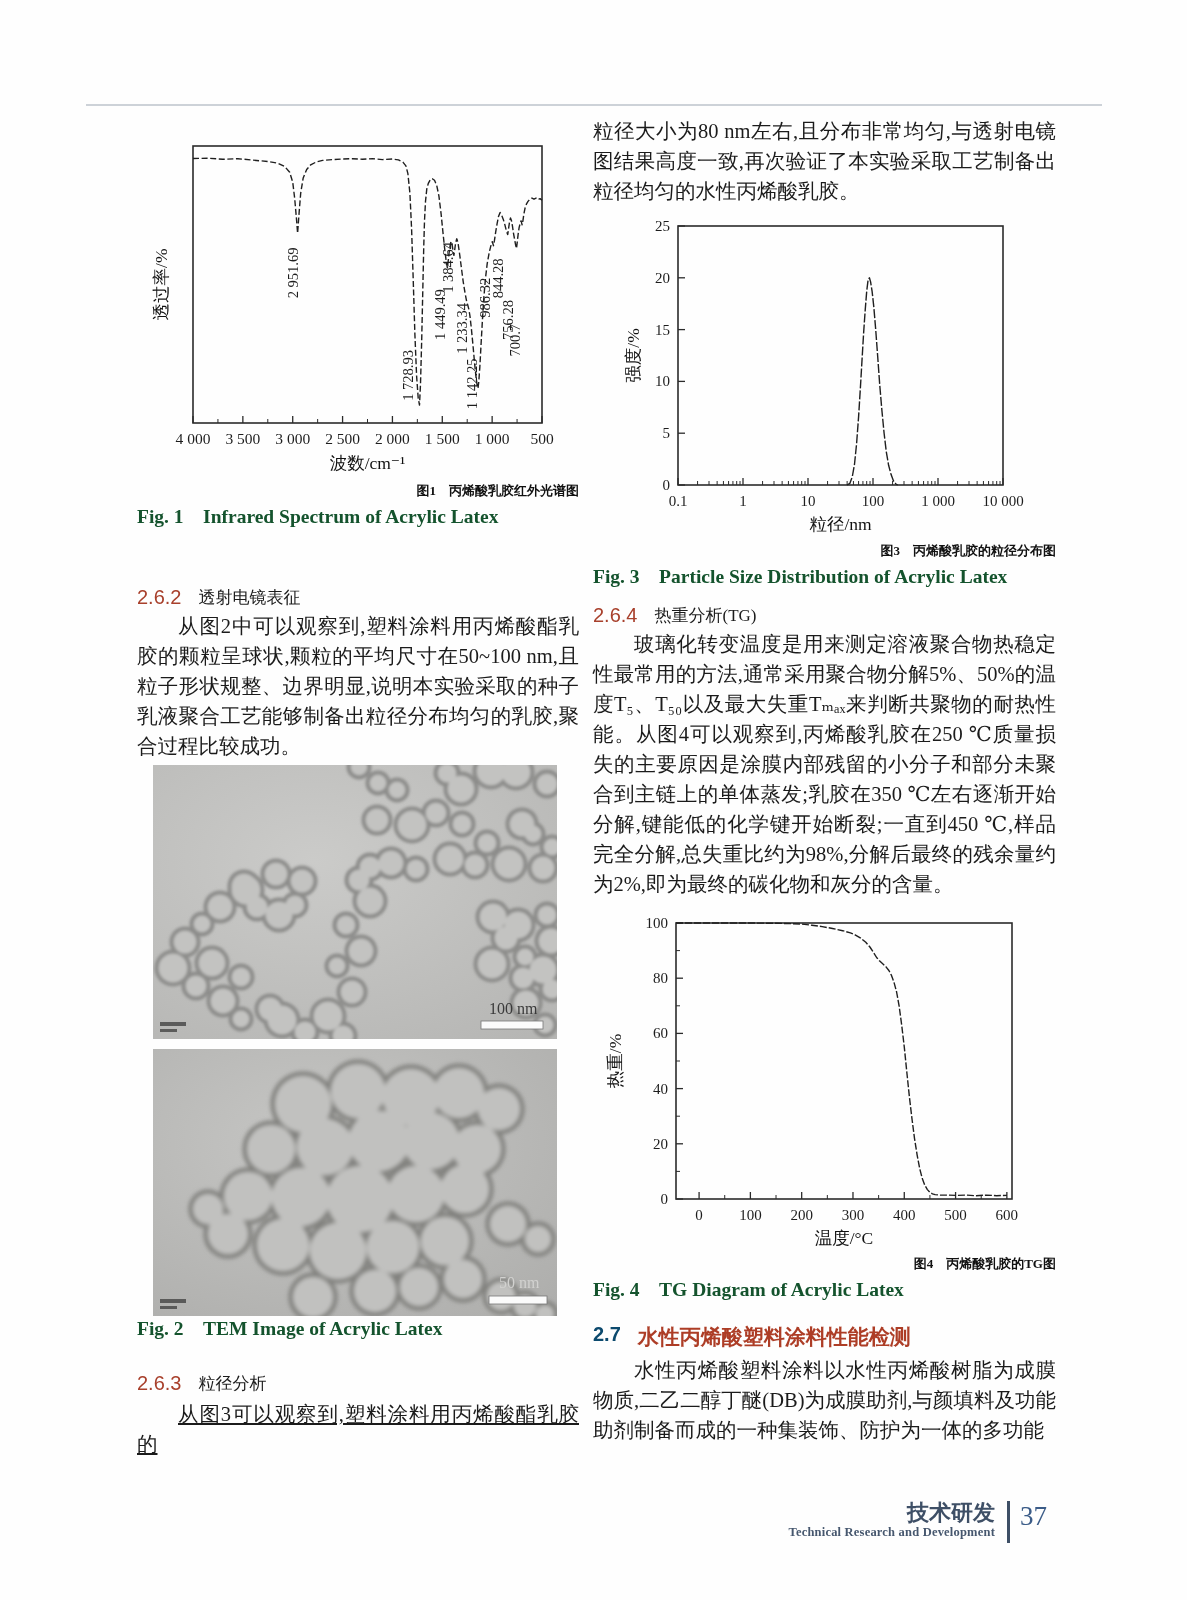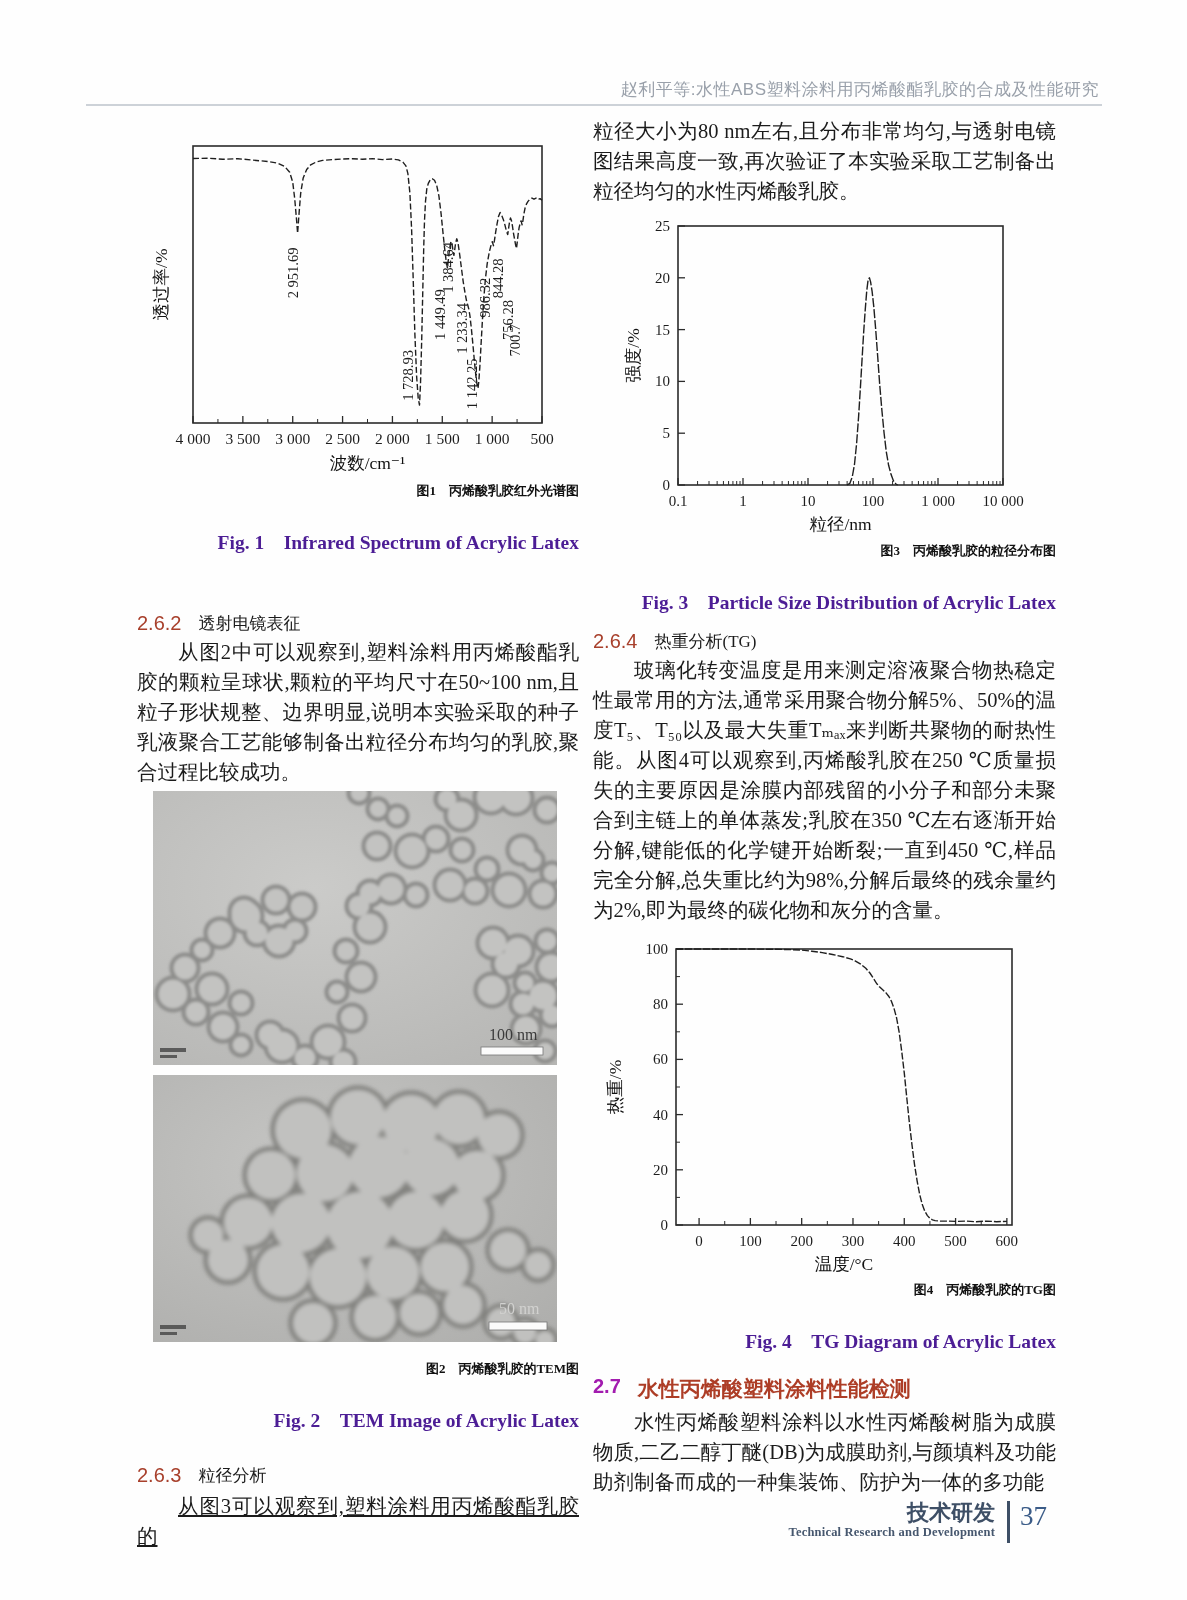"赵利平等:水性ABS塑料涂料用丙烯酸酯乳胶的合成及性能研究" div.header { html: <div>赵利平等:水性ABS塑料涂料用丙烯酸酯乳胶的合成及性能研究</div> -> none }
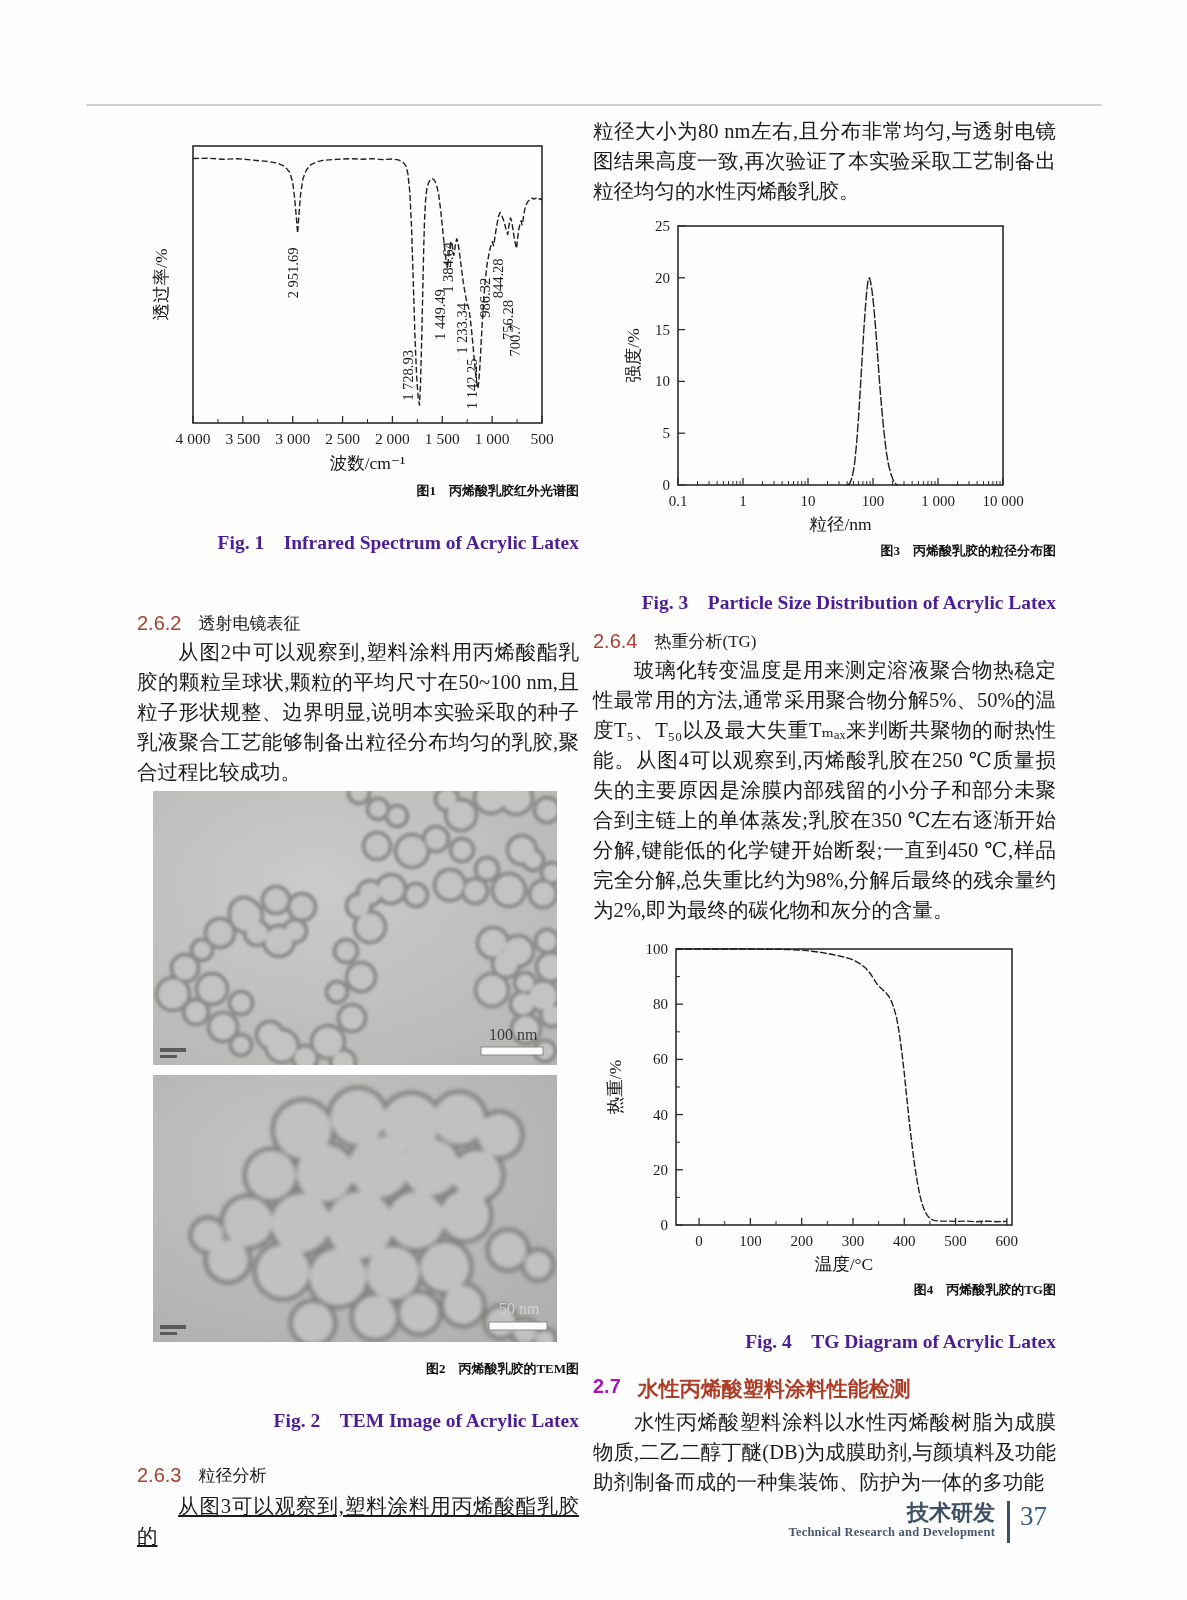"Fig. 1 Infrared Spectrum of" .cap-en { color: #4c1d95 -> #14532d; margin-top: 26px -> none; text-align: right -> left }
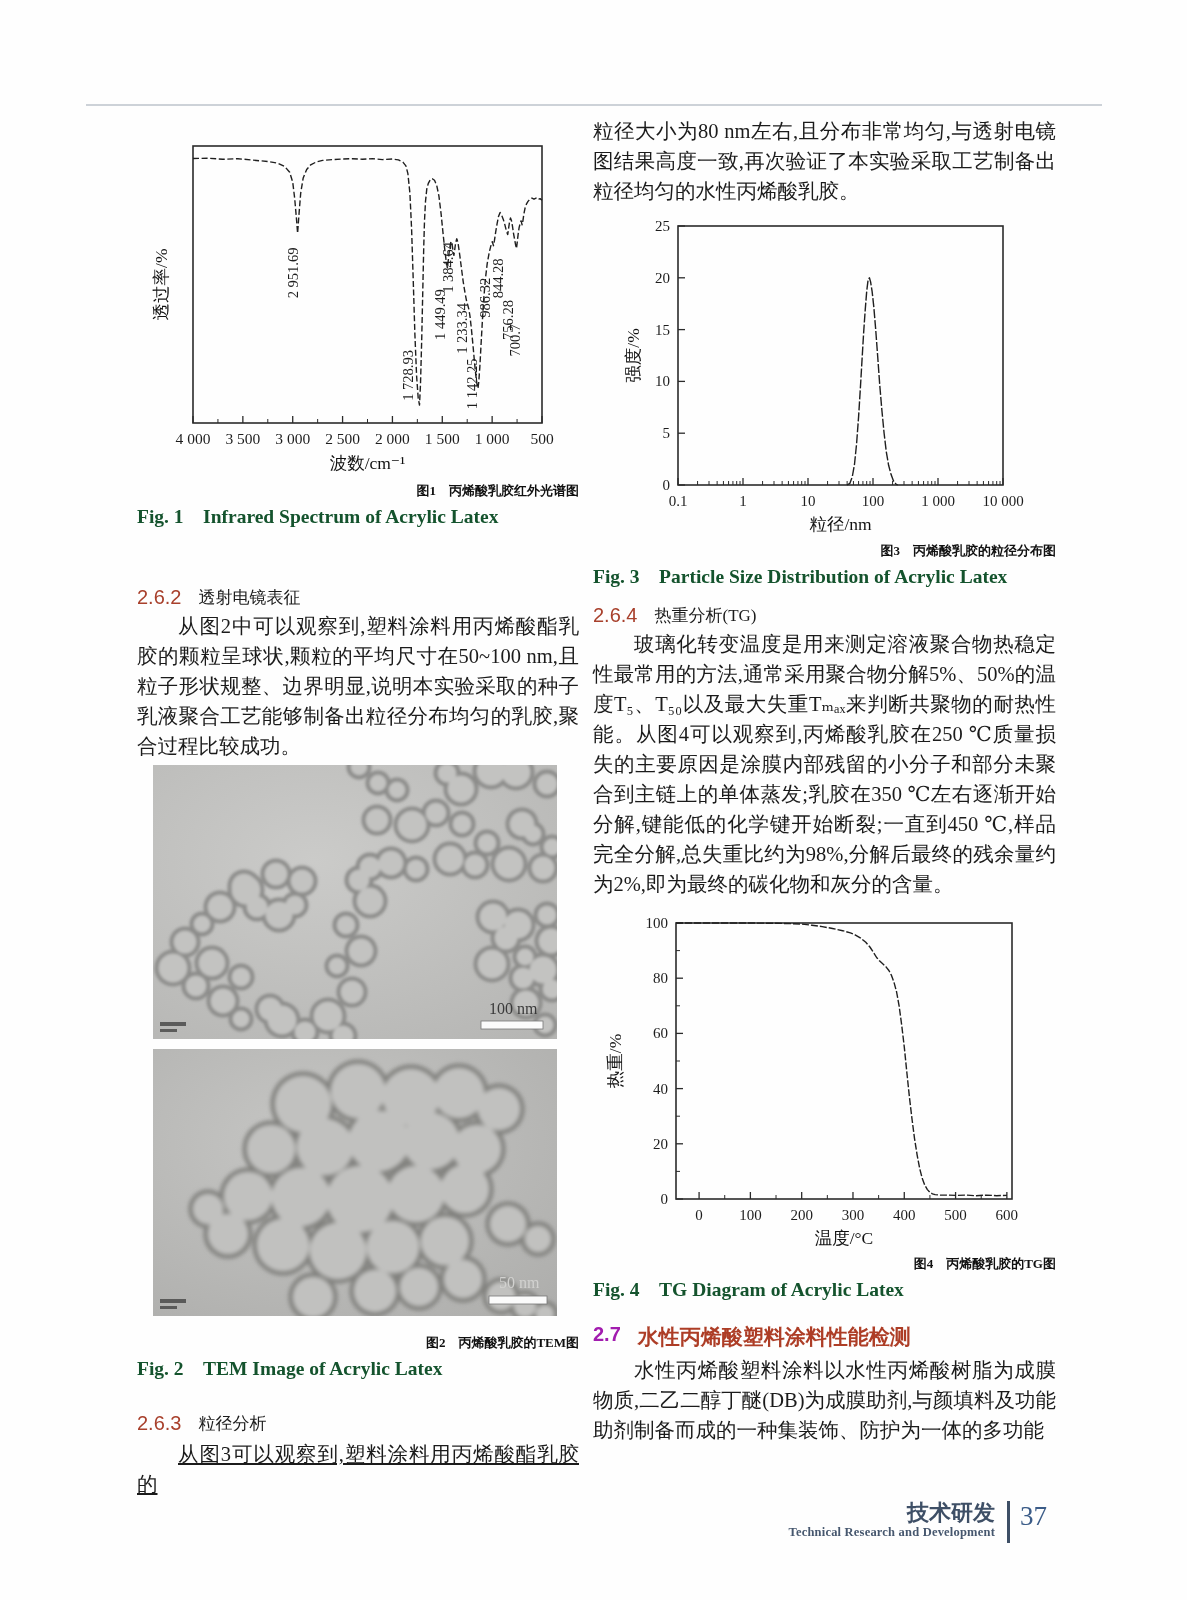"图2 丙烯酸乳胶的TEM图" div.cap-zh { html: <div>图2 丙烯酸乳胶的TEM图</div> -> none }
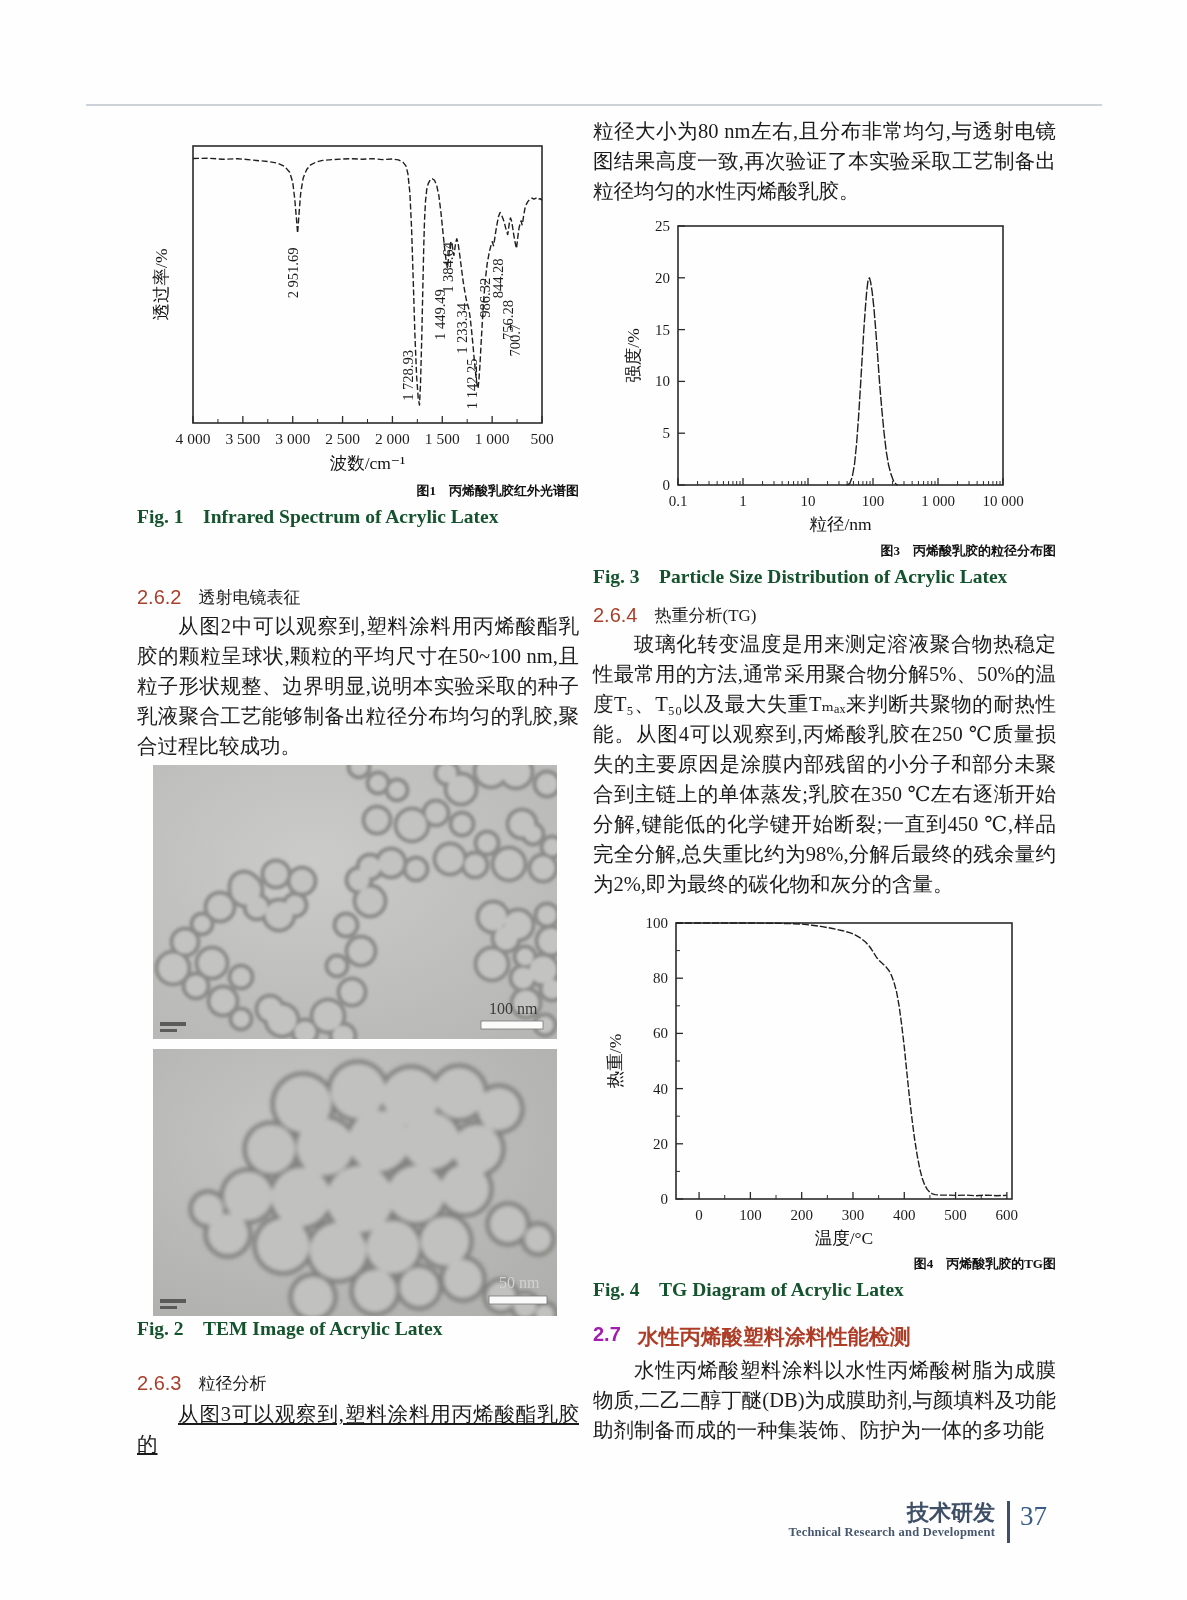"2.7" .sec27 .sec-num { color: #a21caf -> #0c4a6e }
